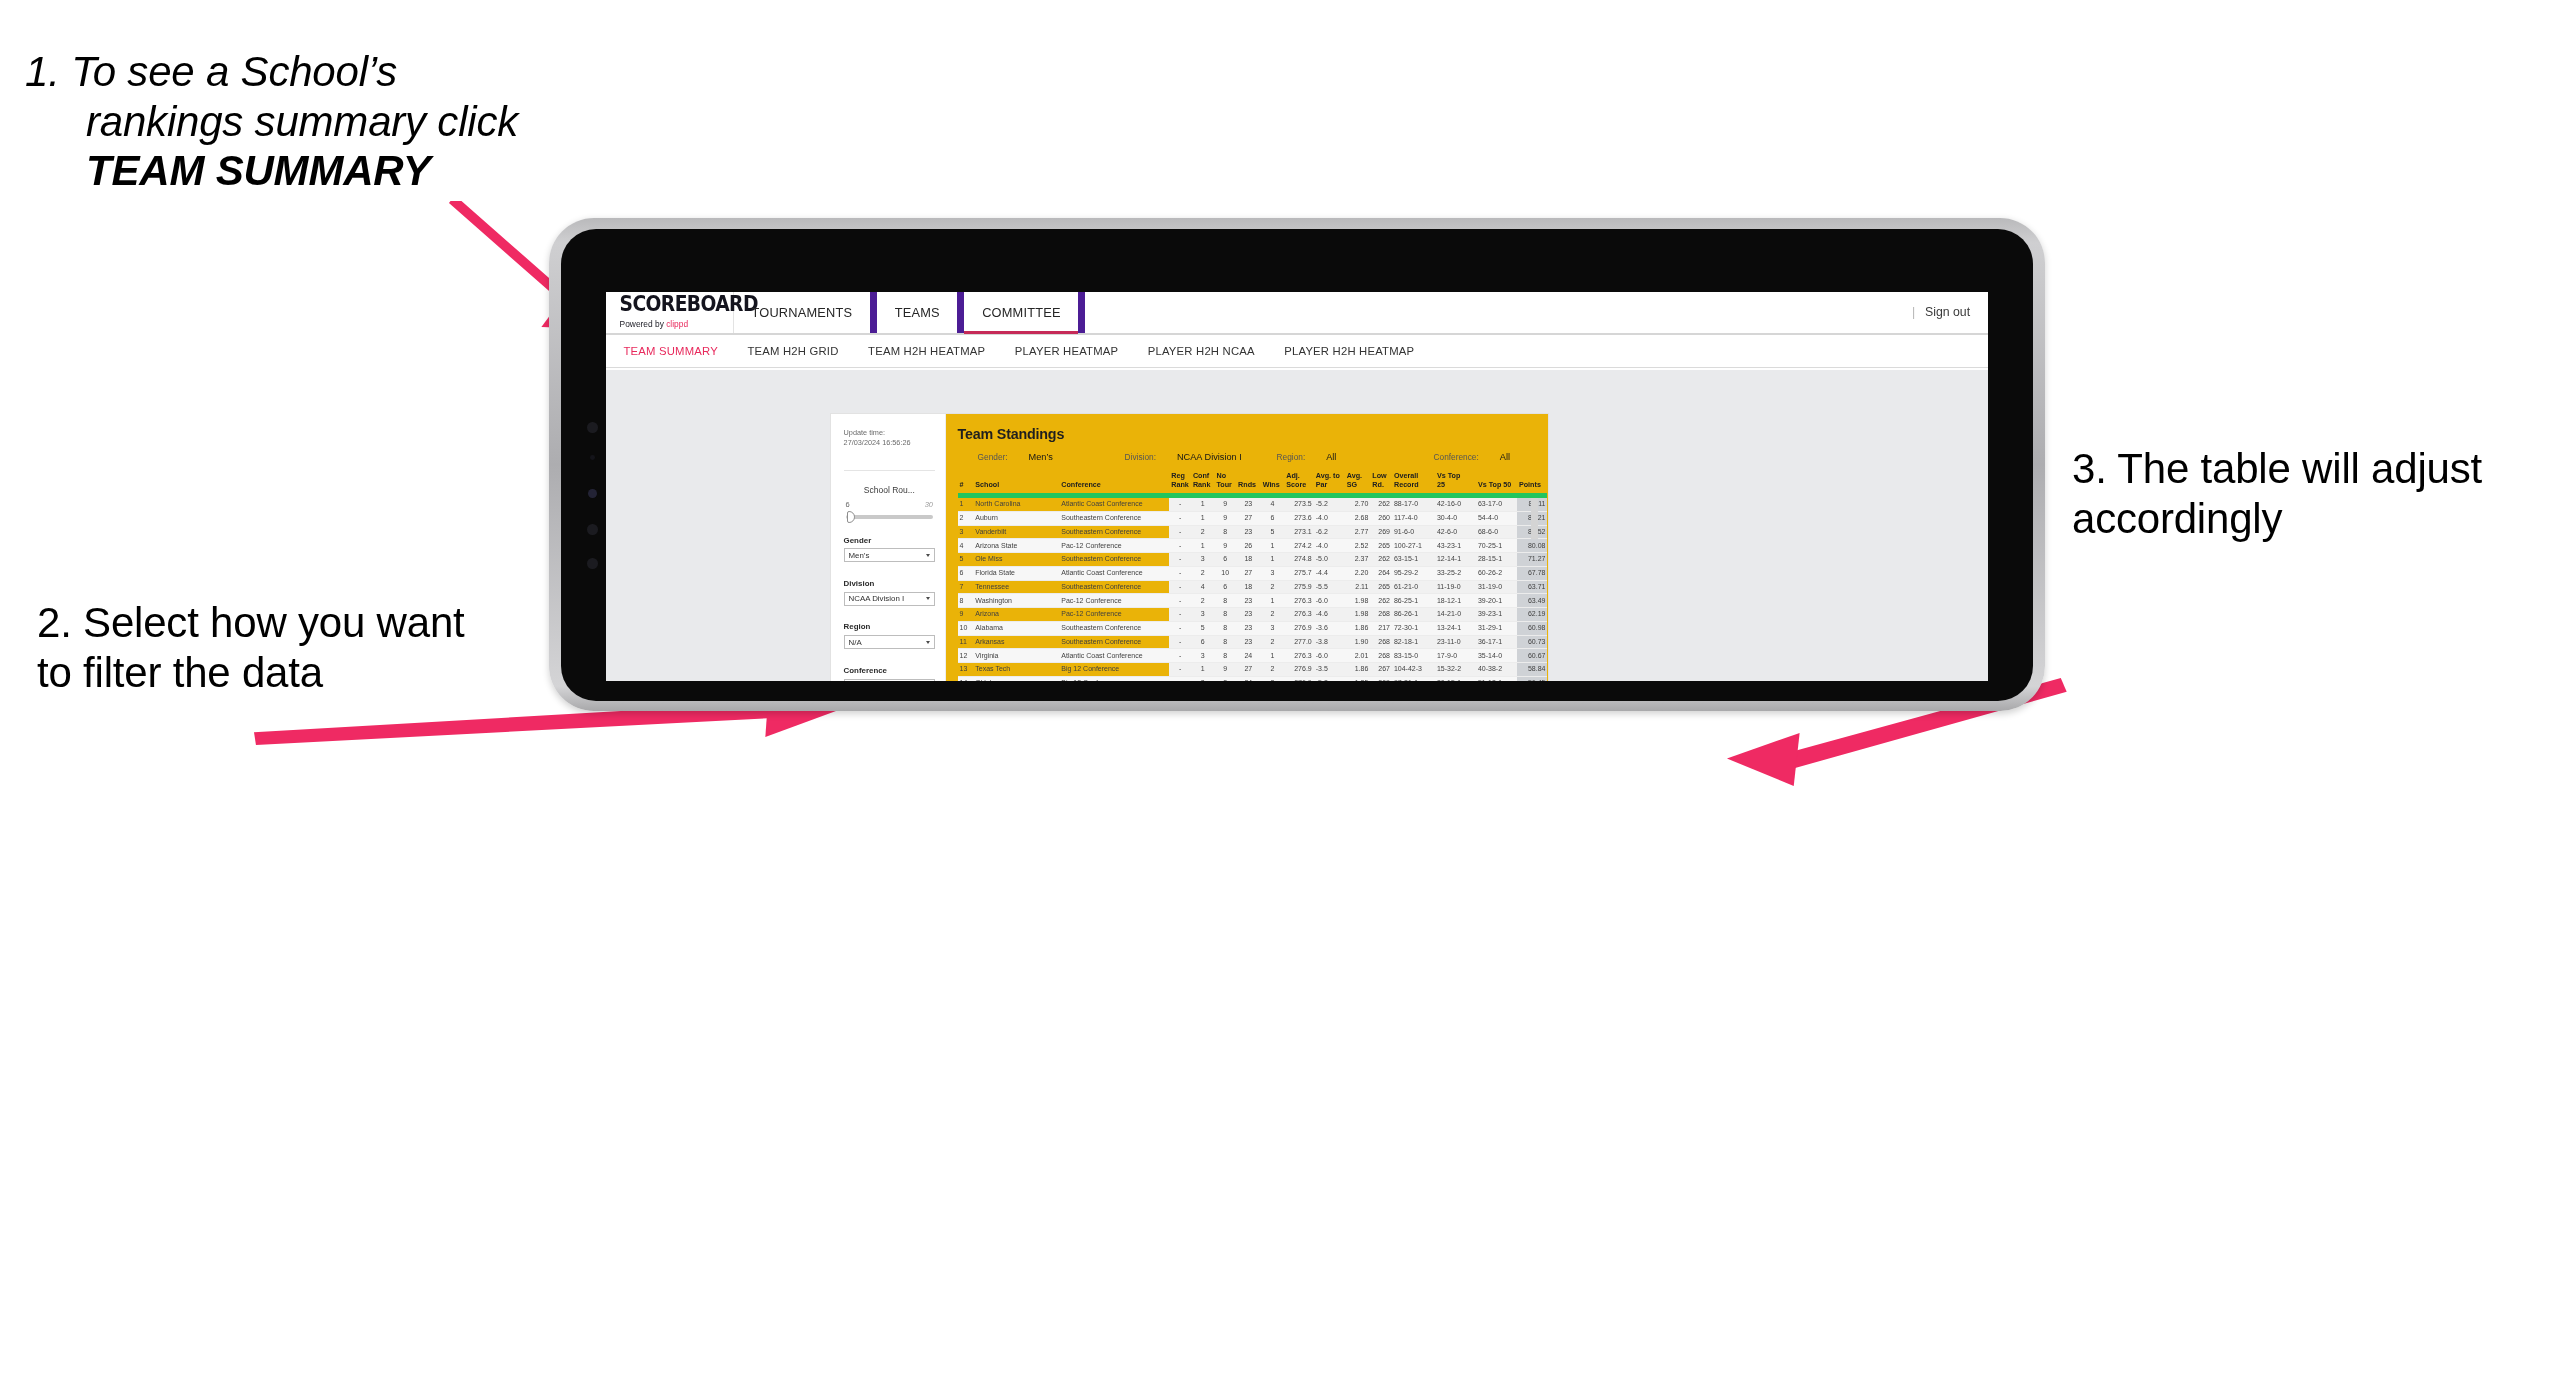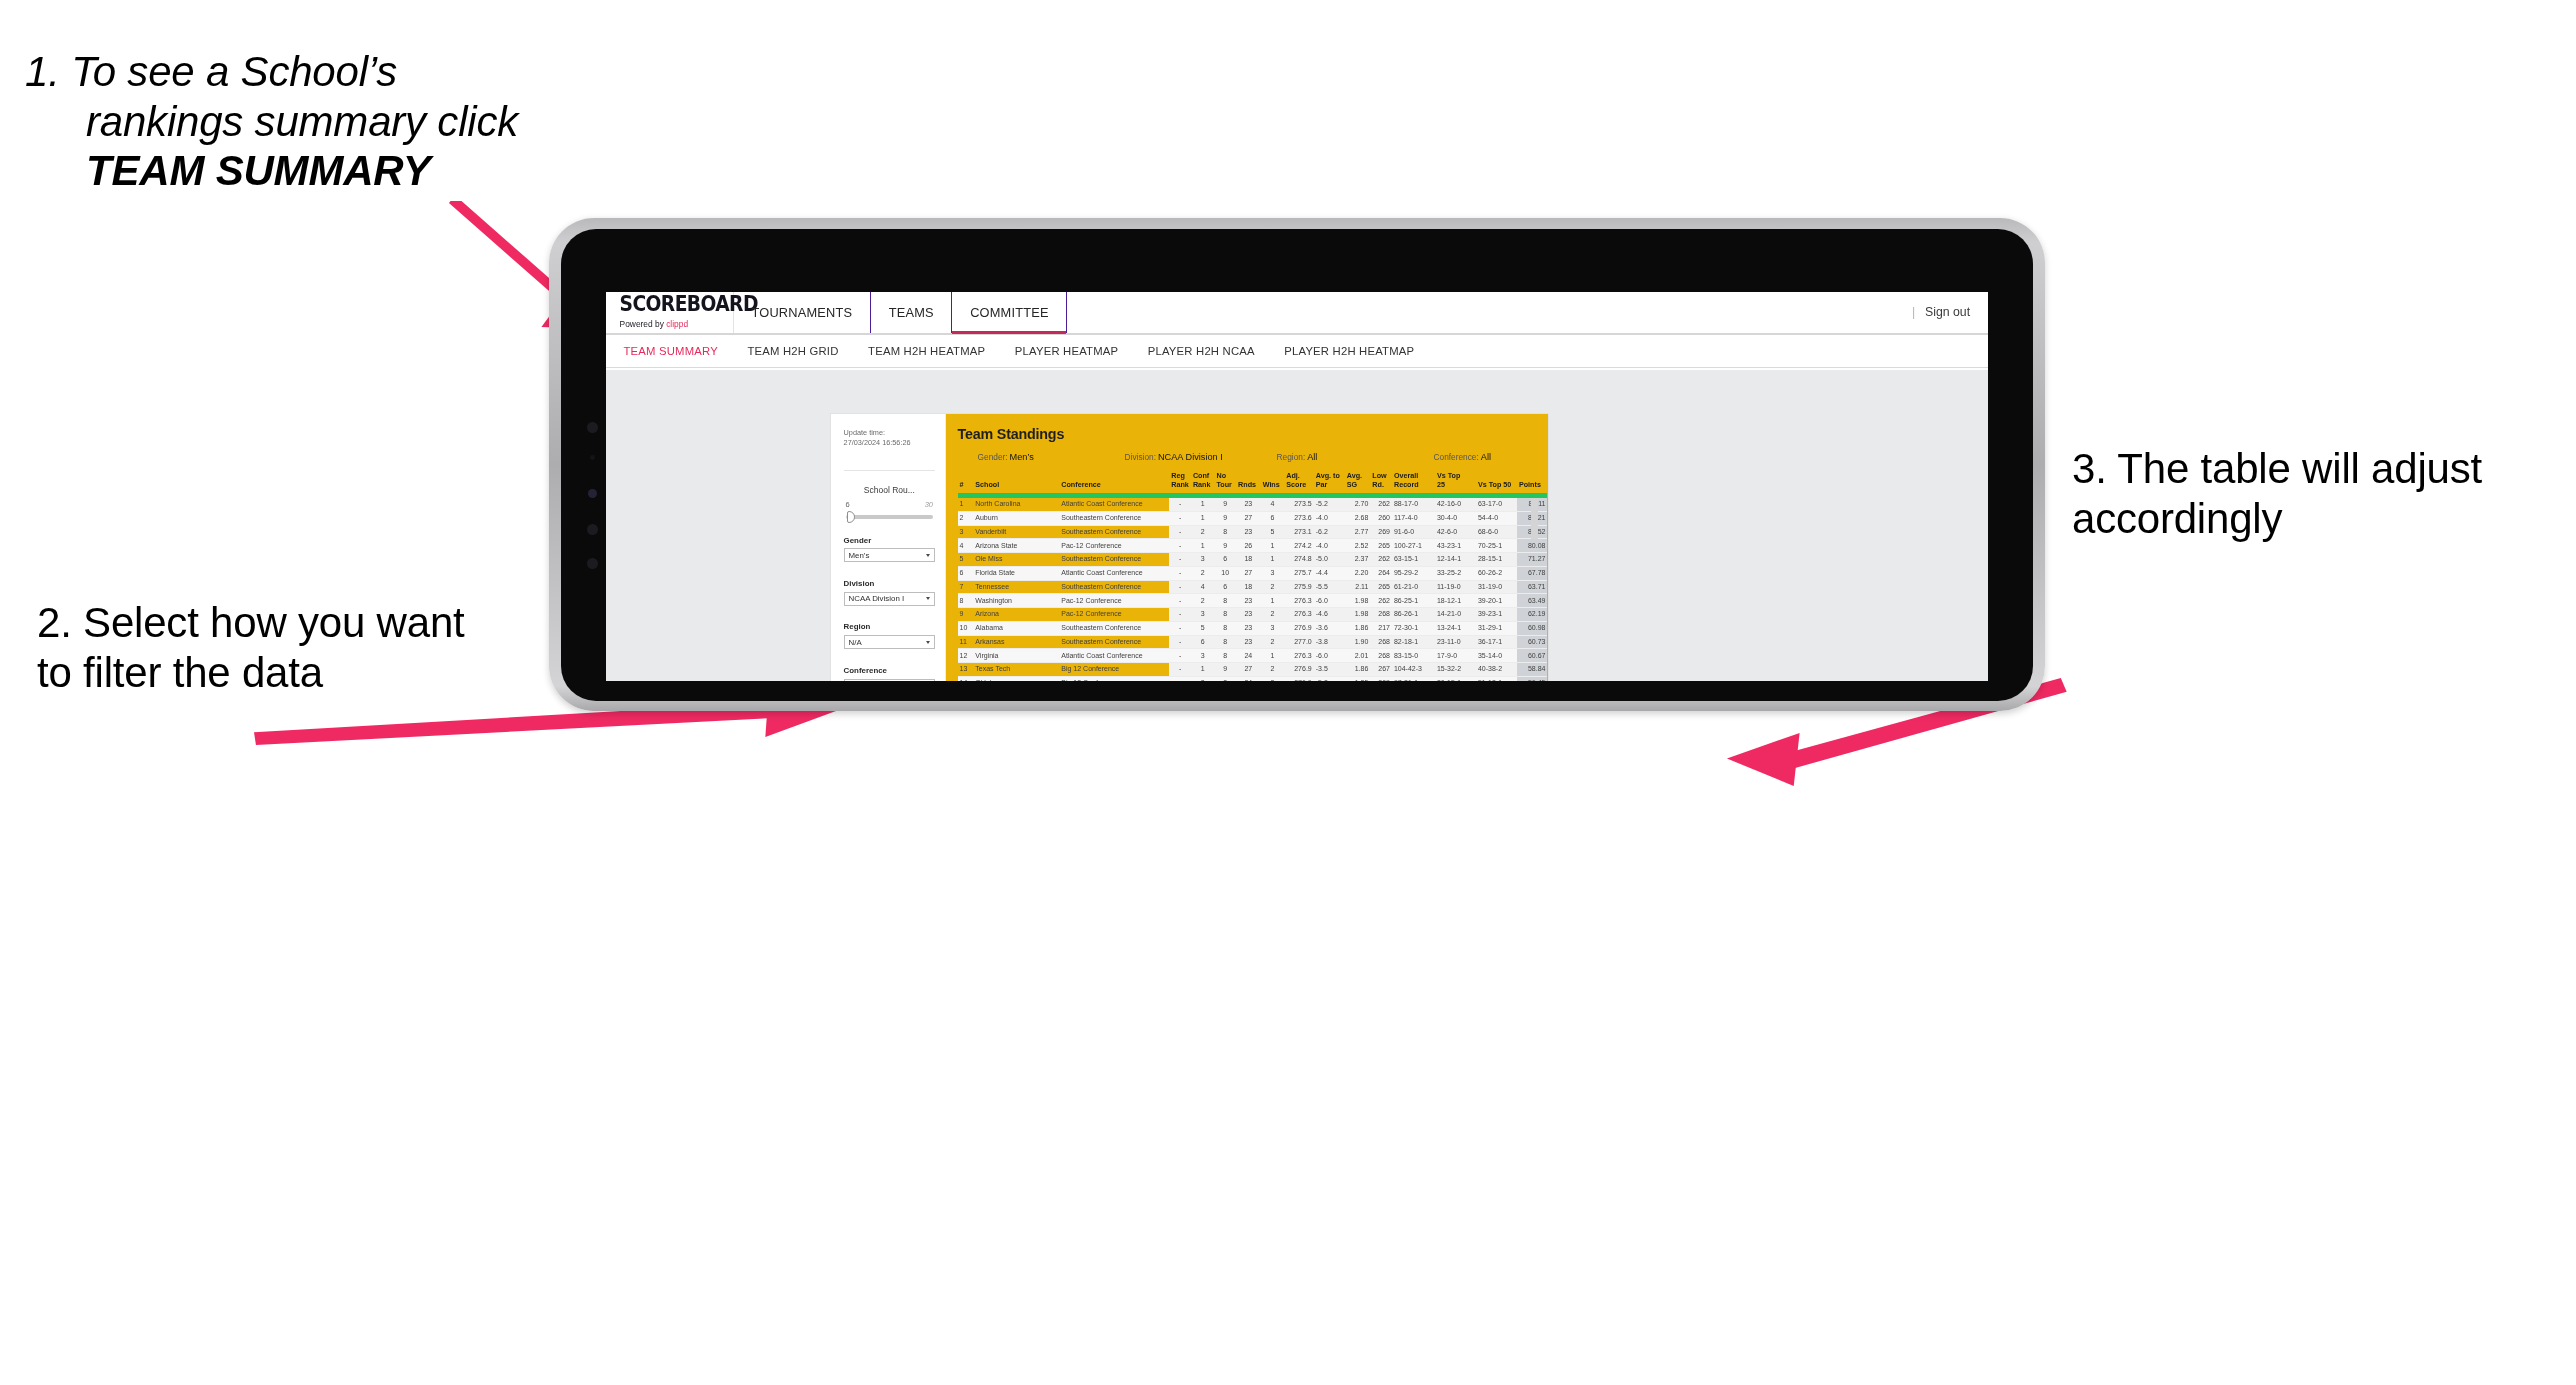"TOURNAMENTS" .nav-item { border-right: 1px solid #4c1d95 -> 7px solid #4c1d95 }
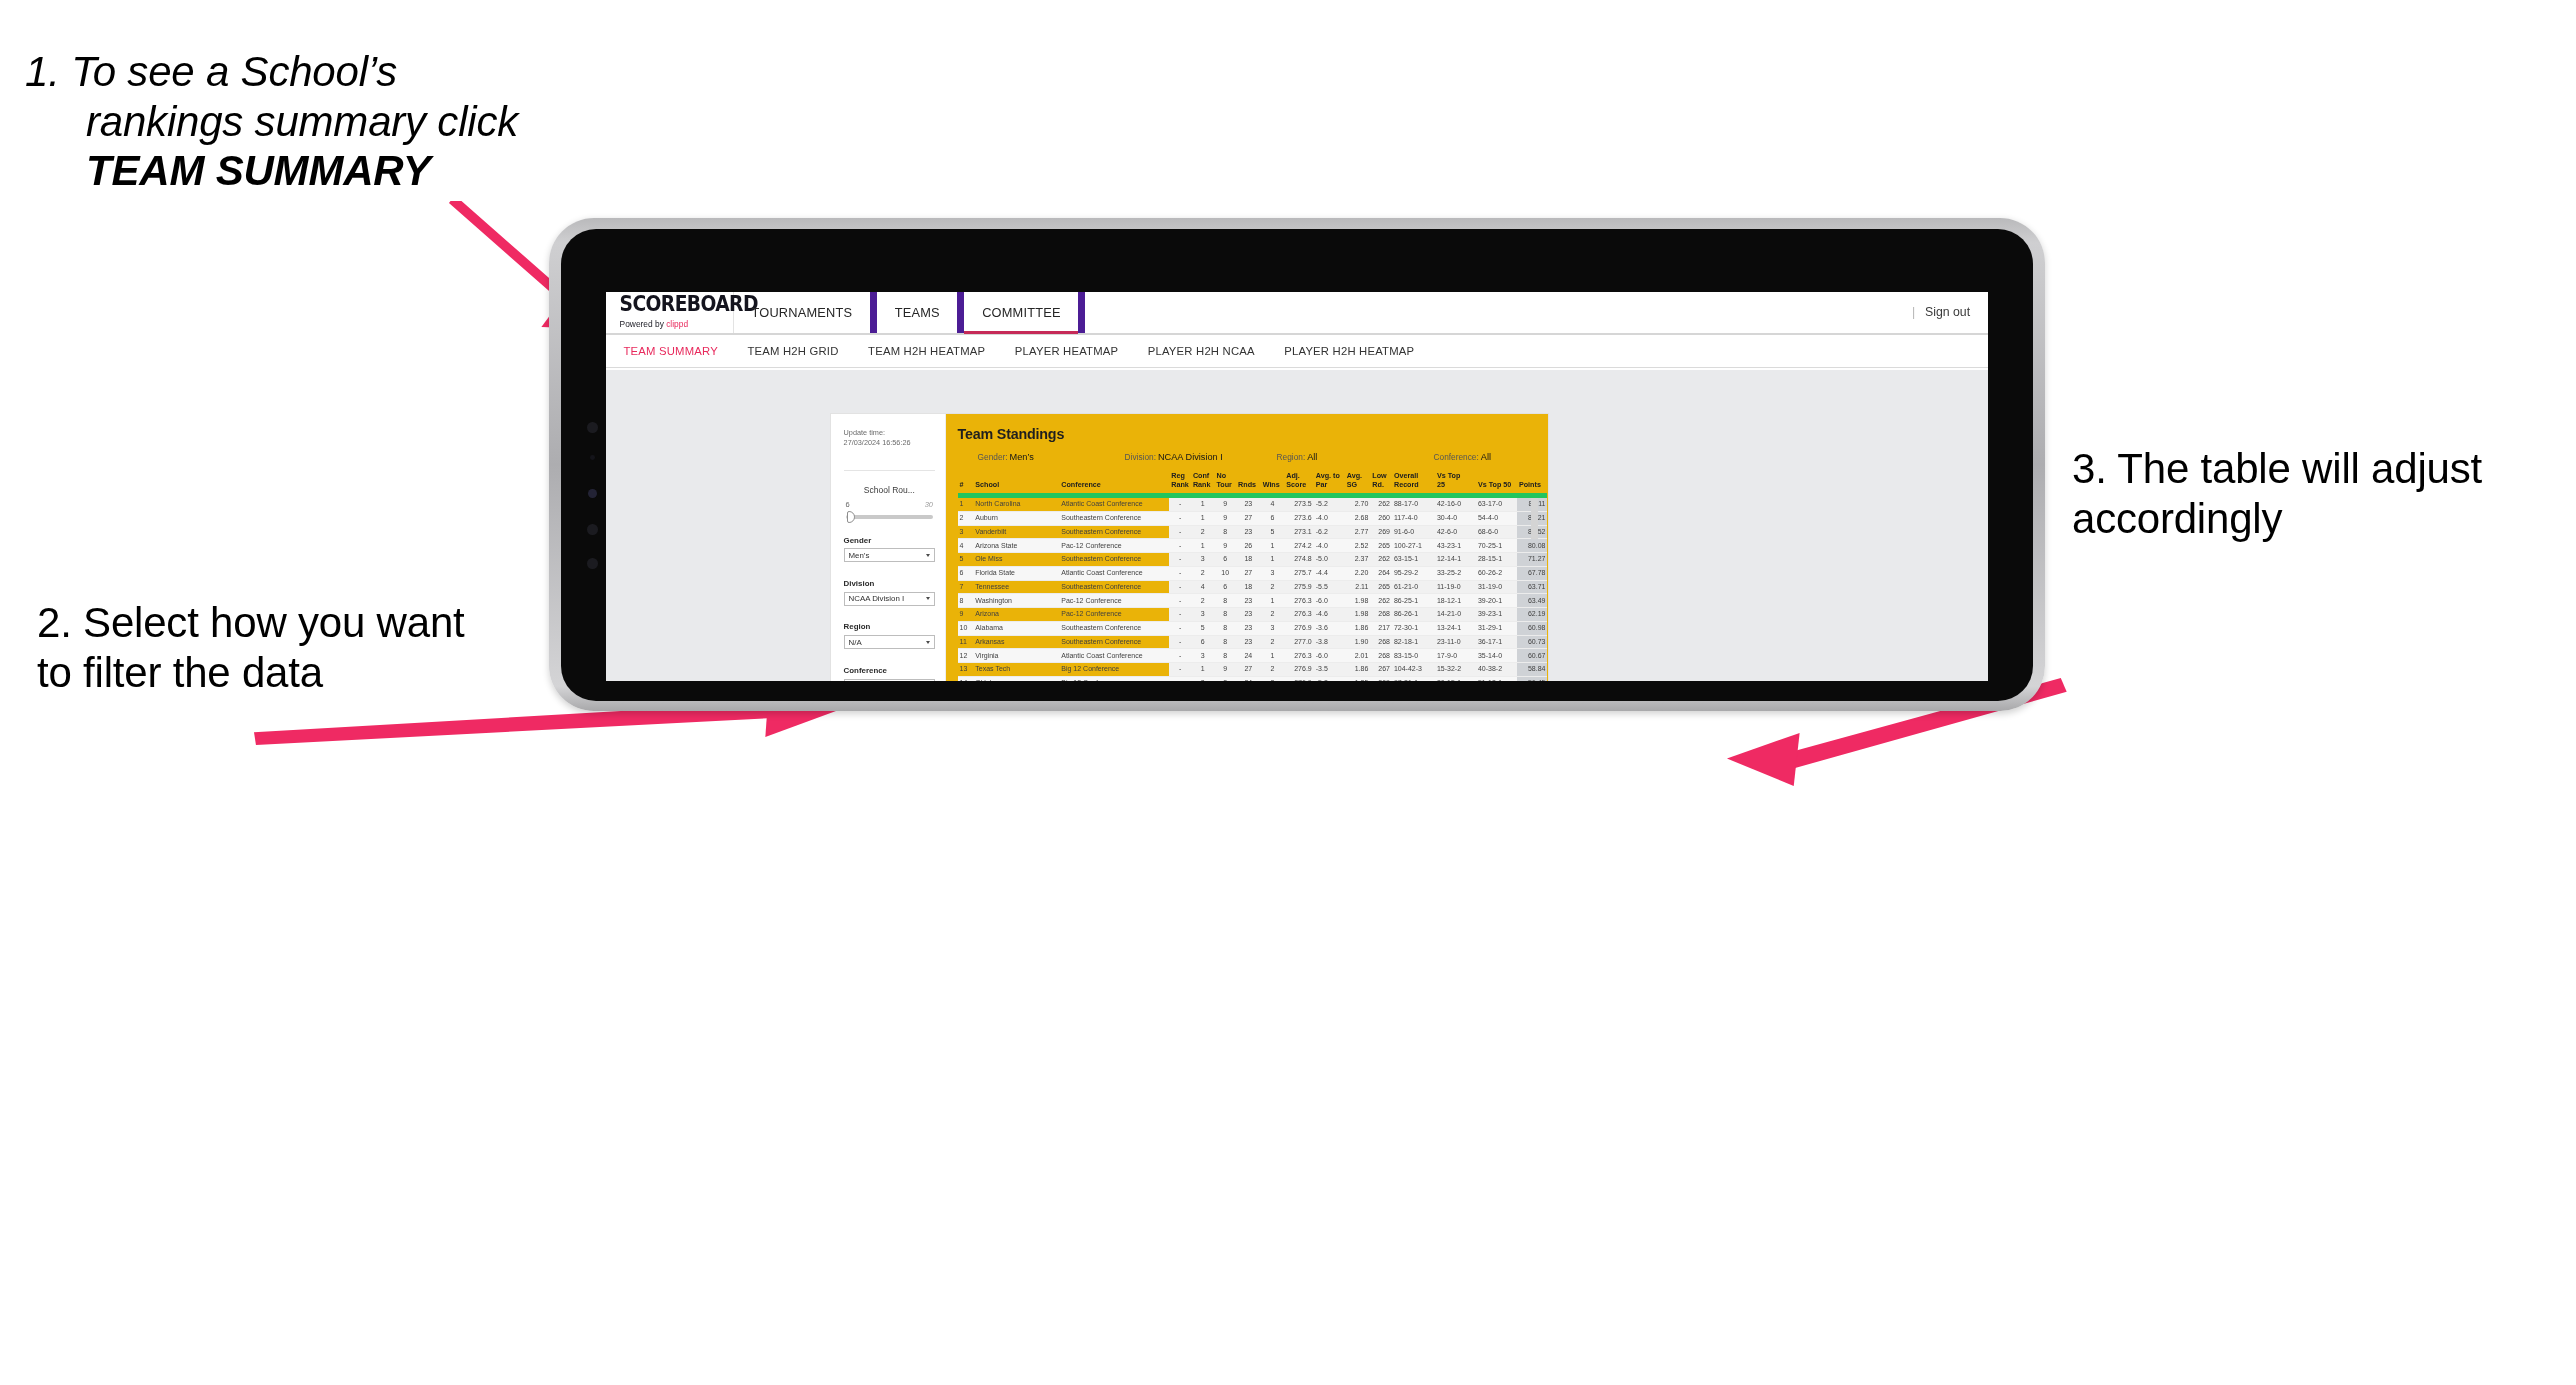"Gender:" #viz-meta .m { gap: 2px -> 21px }
